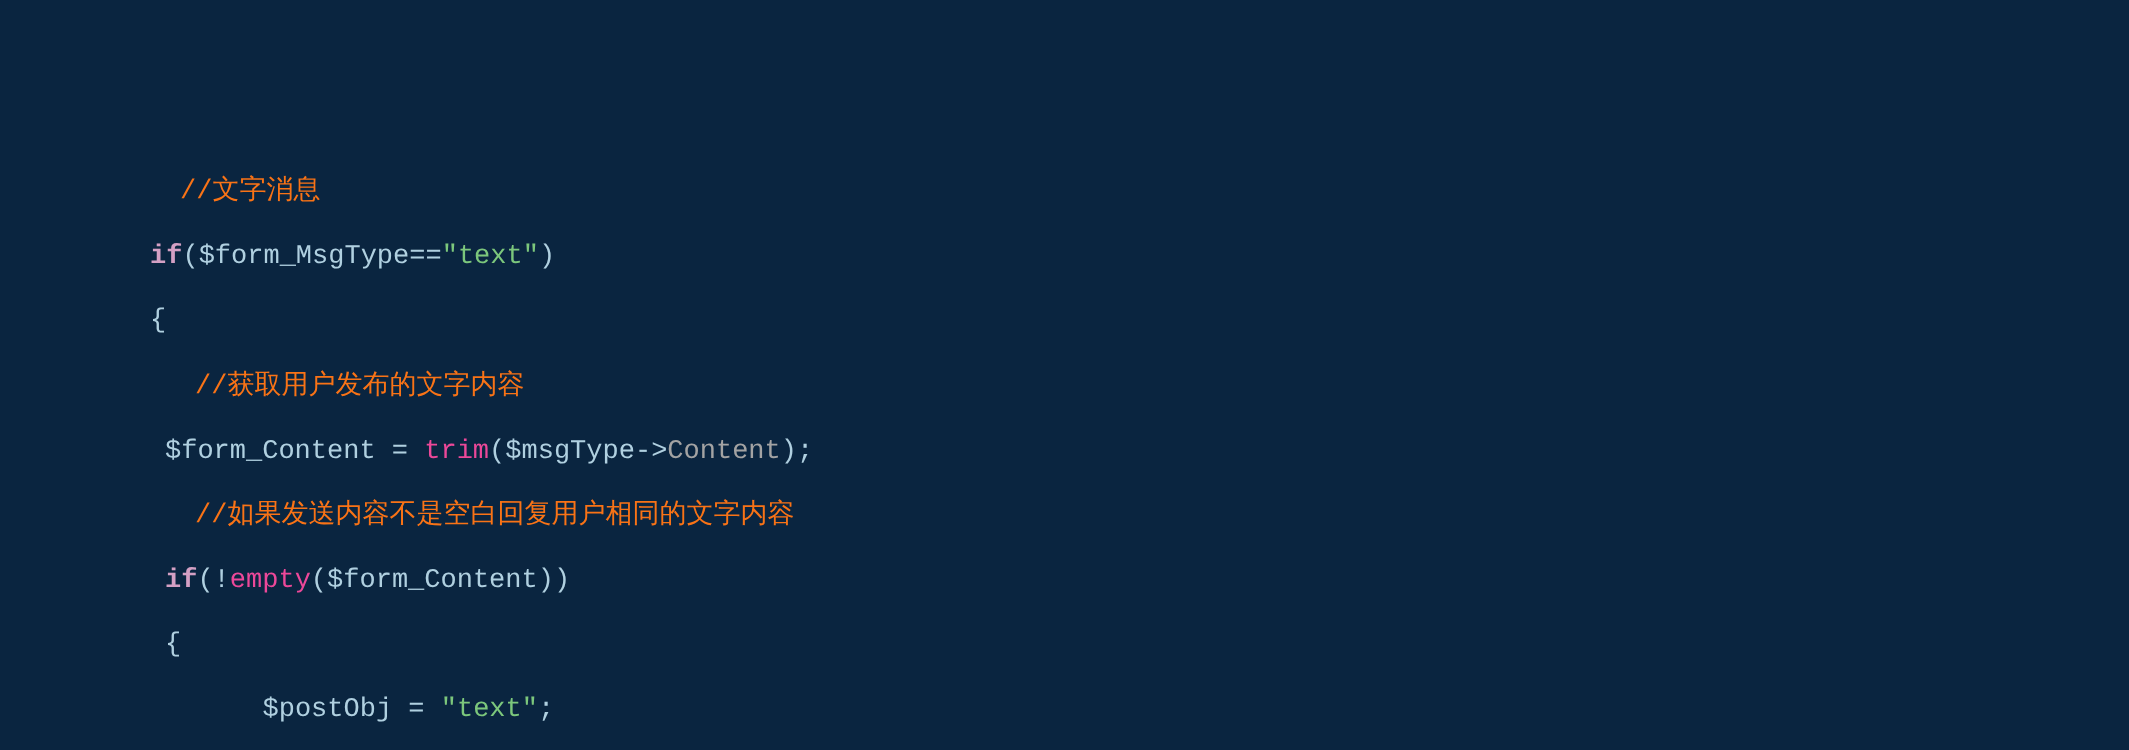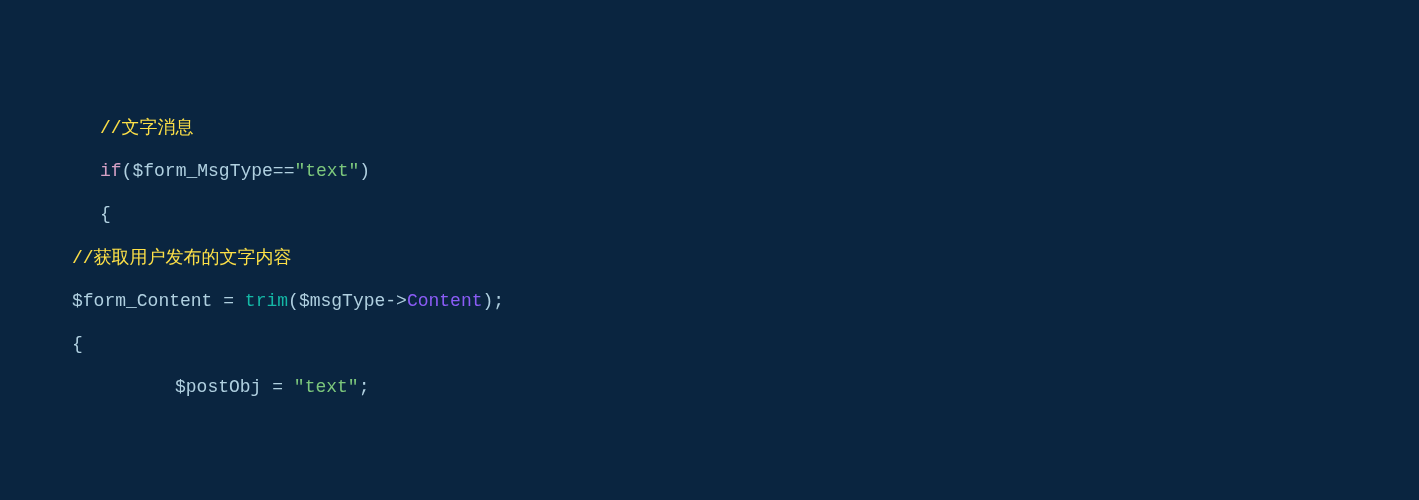"//文字消息" .comment { color: #fde047 -> #f97316; margin-left: none -> 20px }
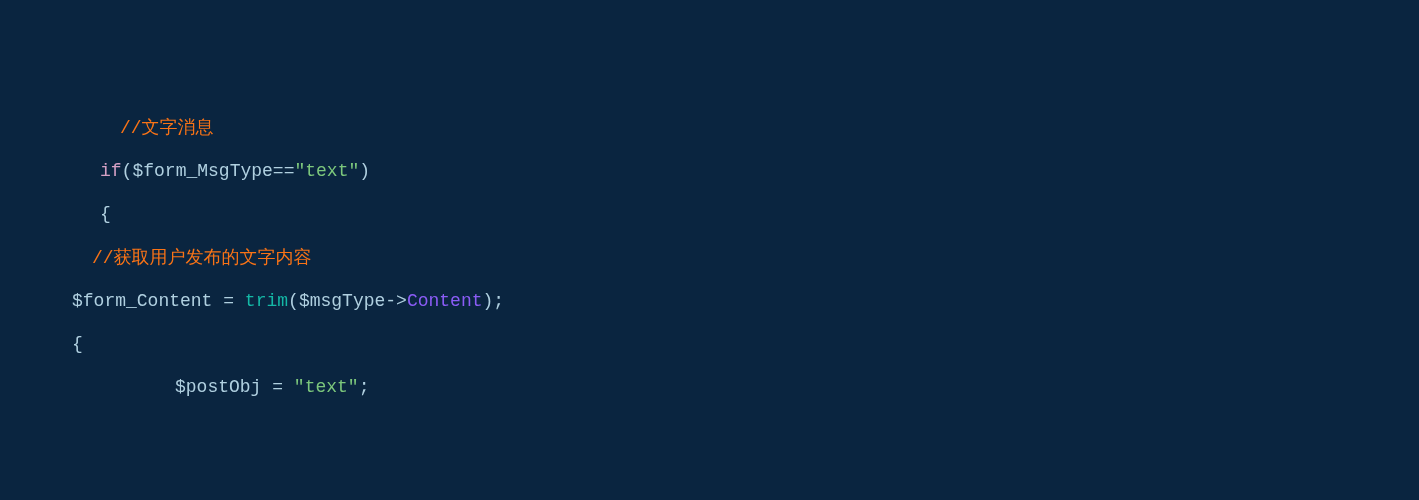"if" .keyword { font-weight: normal -> bold }
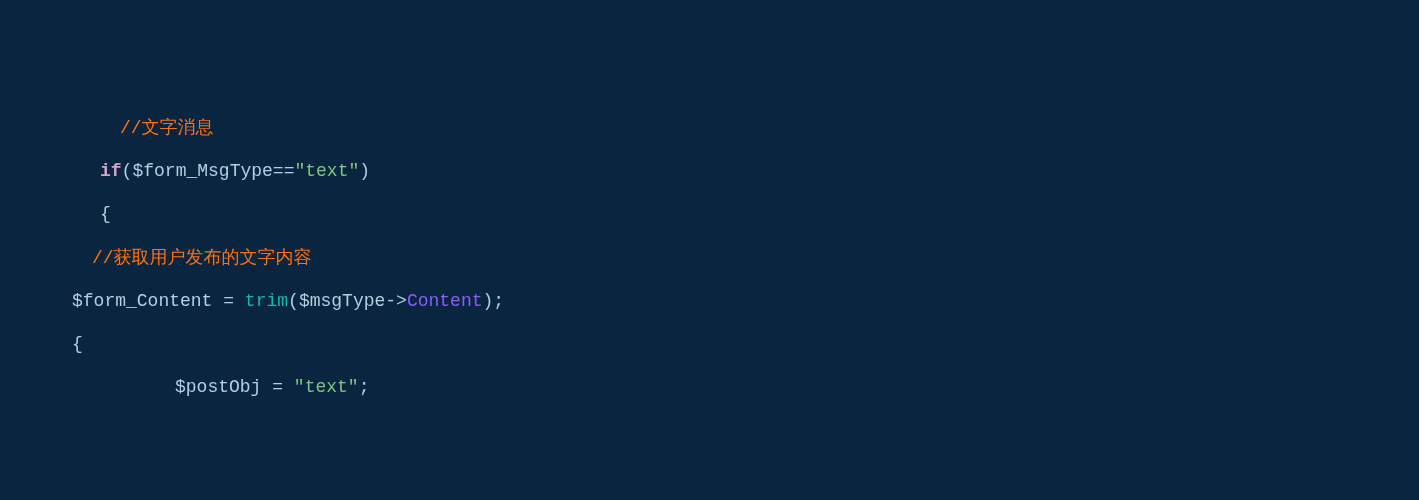"//获取用户发布的文字内容" .indent-1 { padding-left: 72px -> 110px }
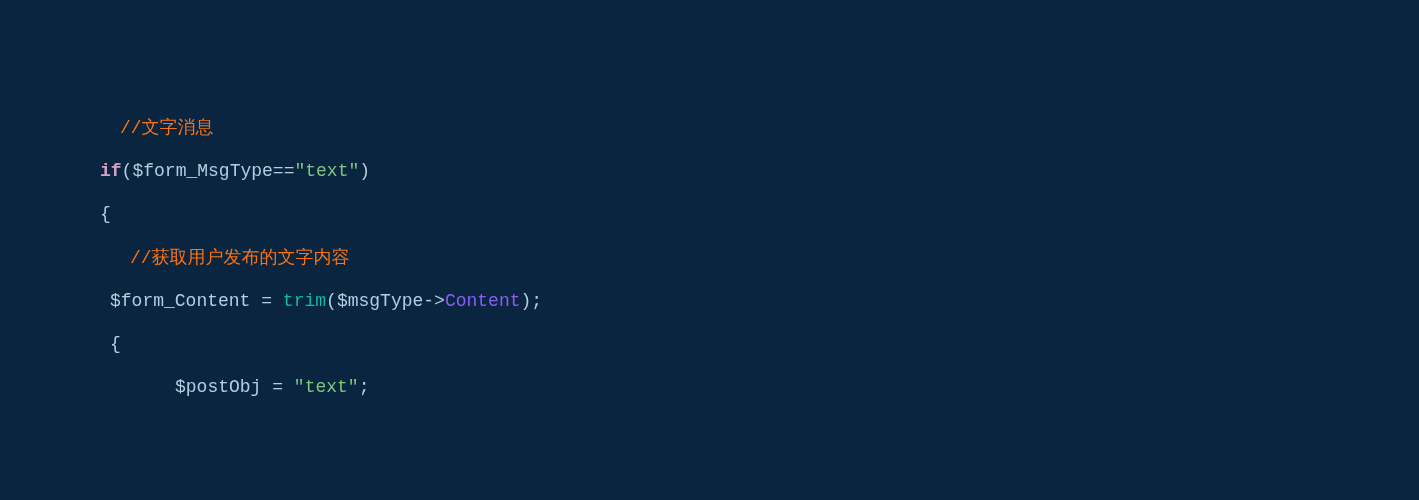"trim" .function { color: #14b8a6 -> #ec4899 }
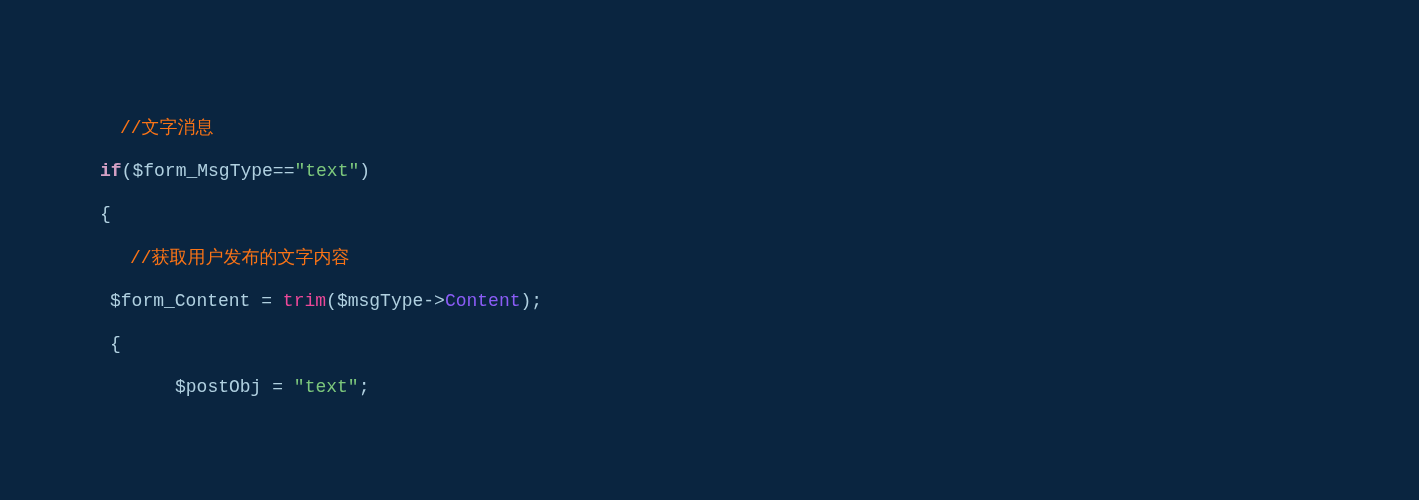"Content" .property { color: #8b5cf6 -> #a3a3a3 }
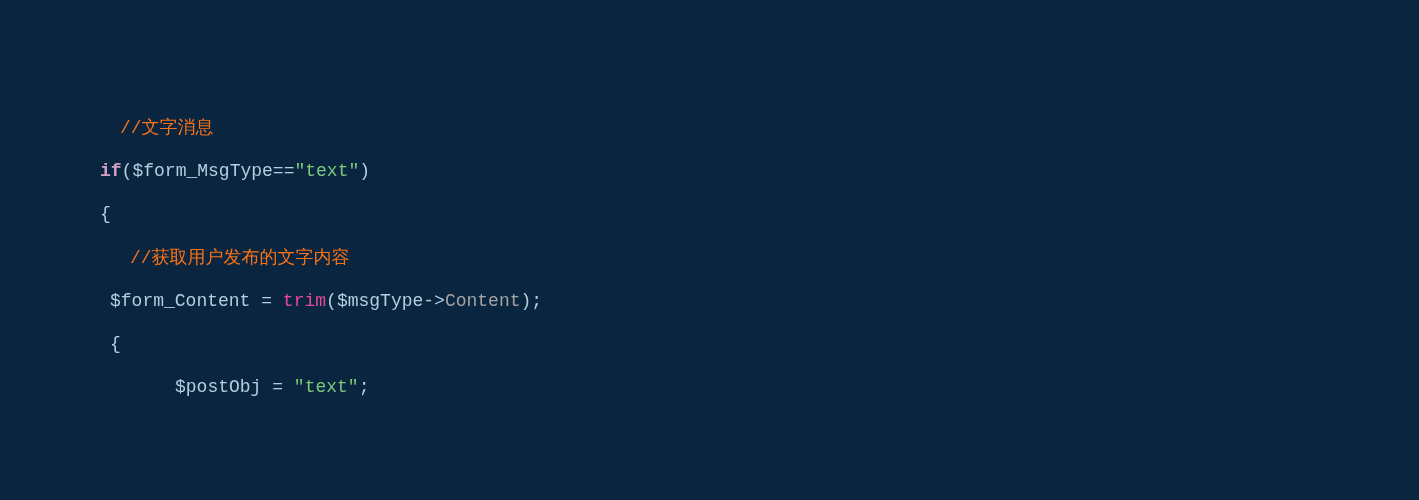"//如果发送内容不是空白回复用户相同的文字内容" span.line { html: none -> <span><span>//如果发送内容不是空白回复用户相同的文字内容</span></span> }
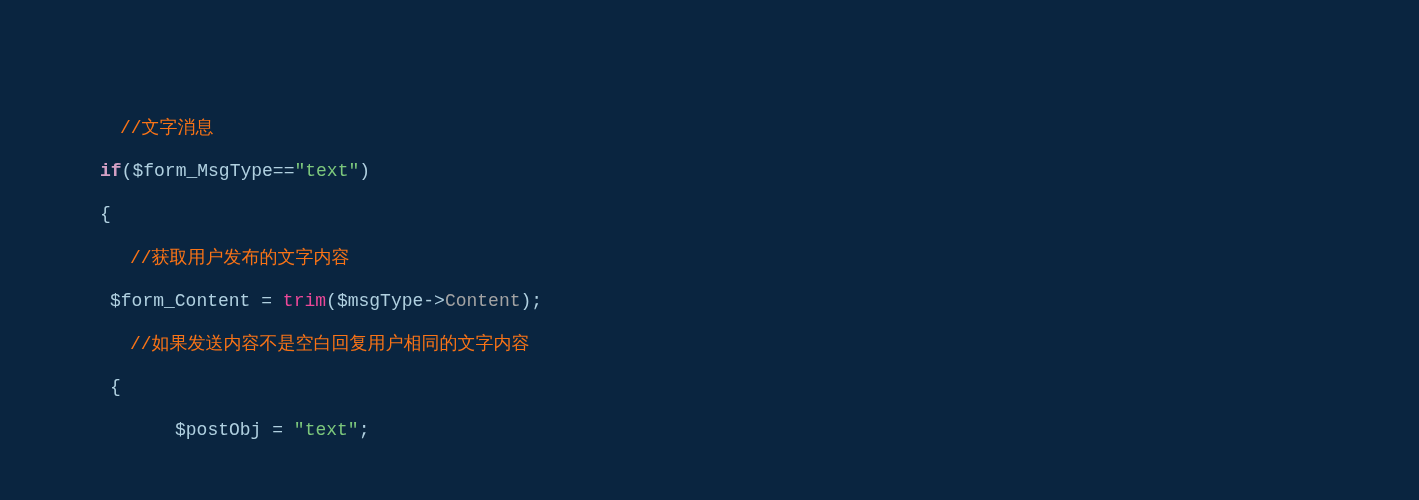"if(!empty($form_Content))" span.line { html: none -> <span><span>if</span><span>(!</span><span>empty</span><span>(</span><span>$form_Content</span><span>))</span></span> }
